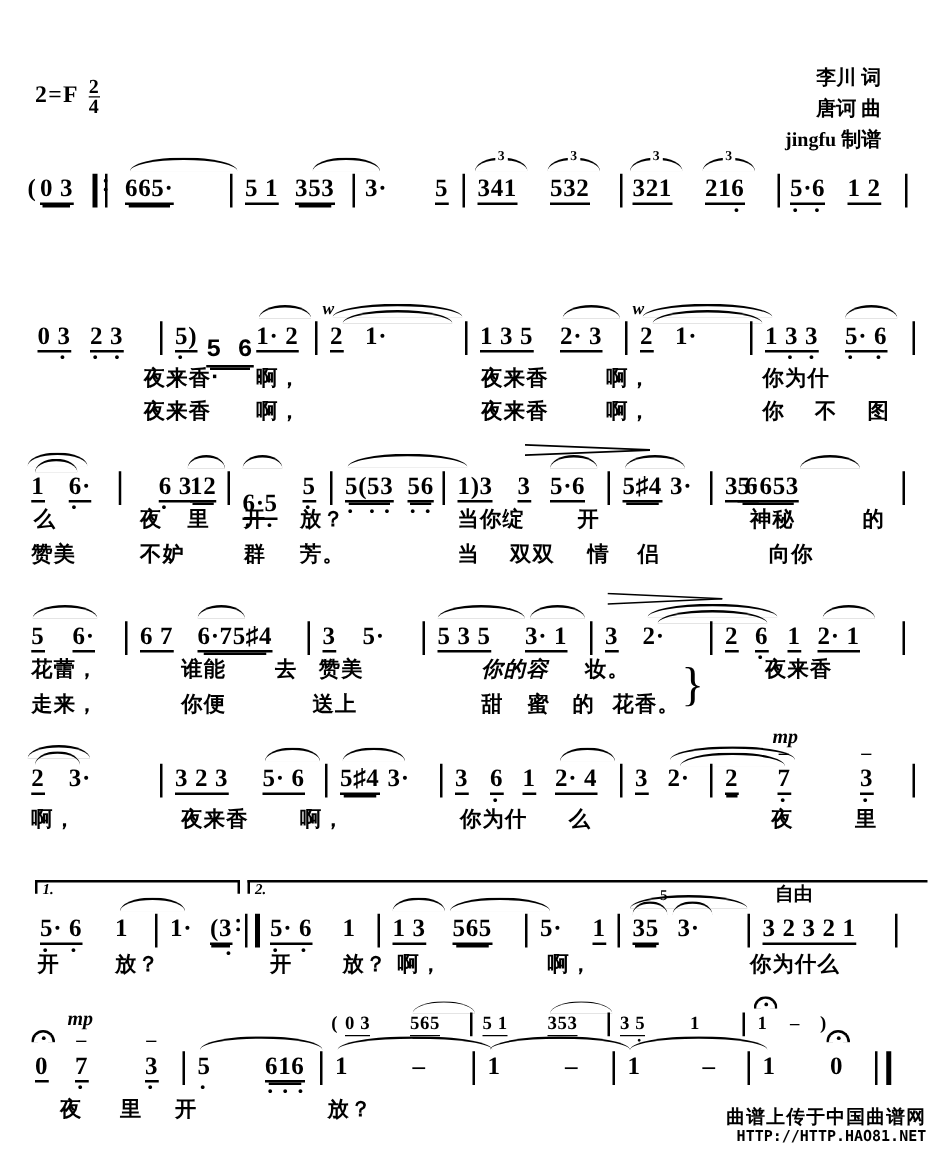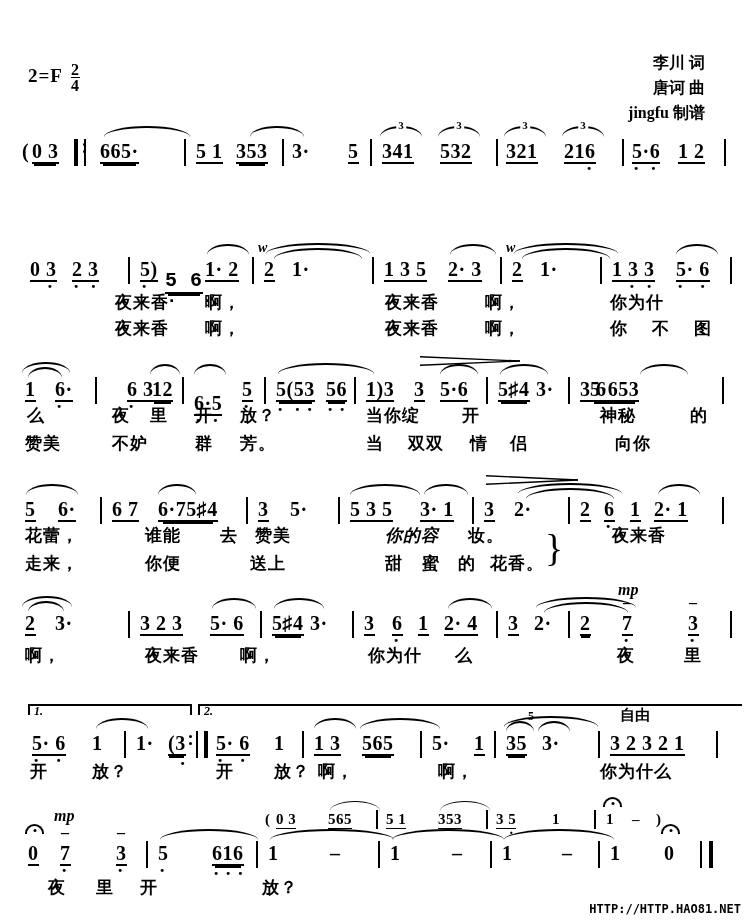"曲谱上传于中国曲谱网" div.f1 { html: none -> <div>曲谱上传于中国曲谱网</div> }
